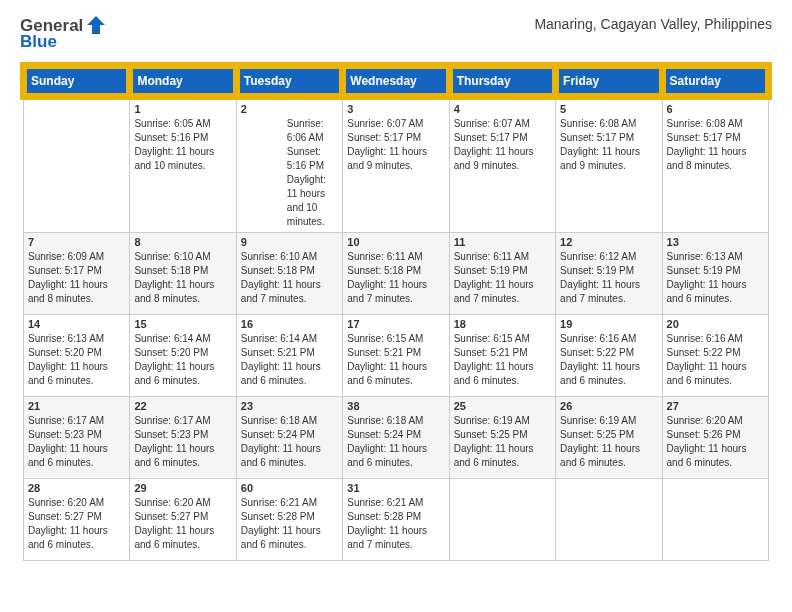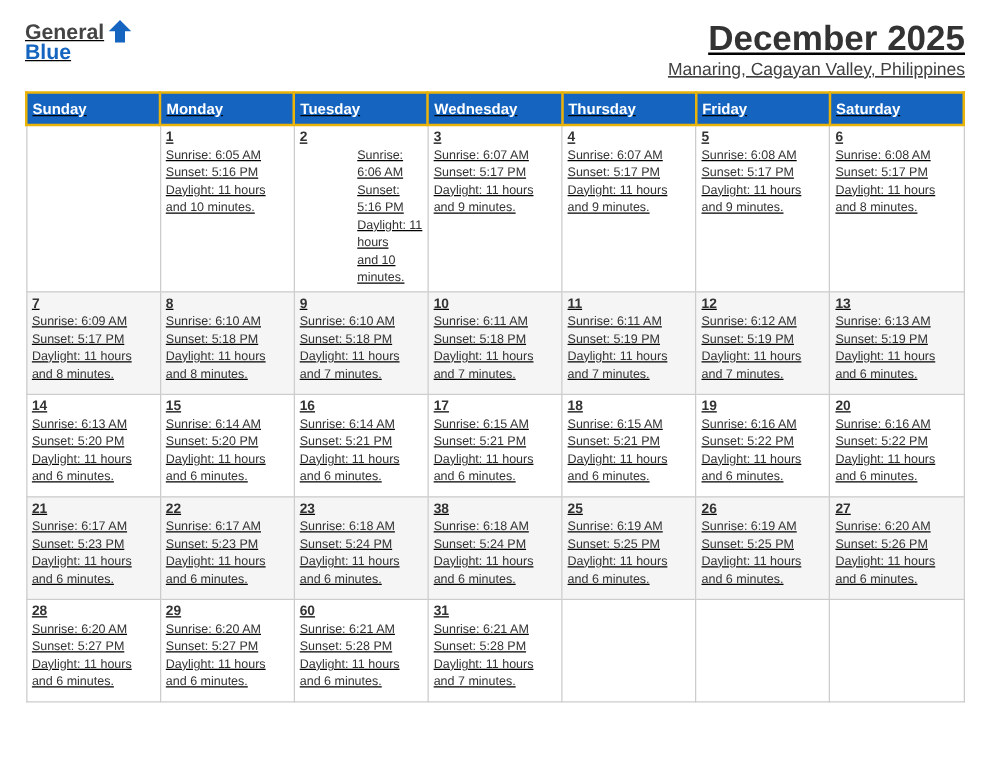"General" .page { text-decoration: underline -> none }
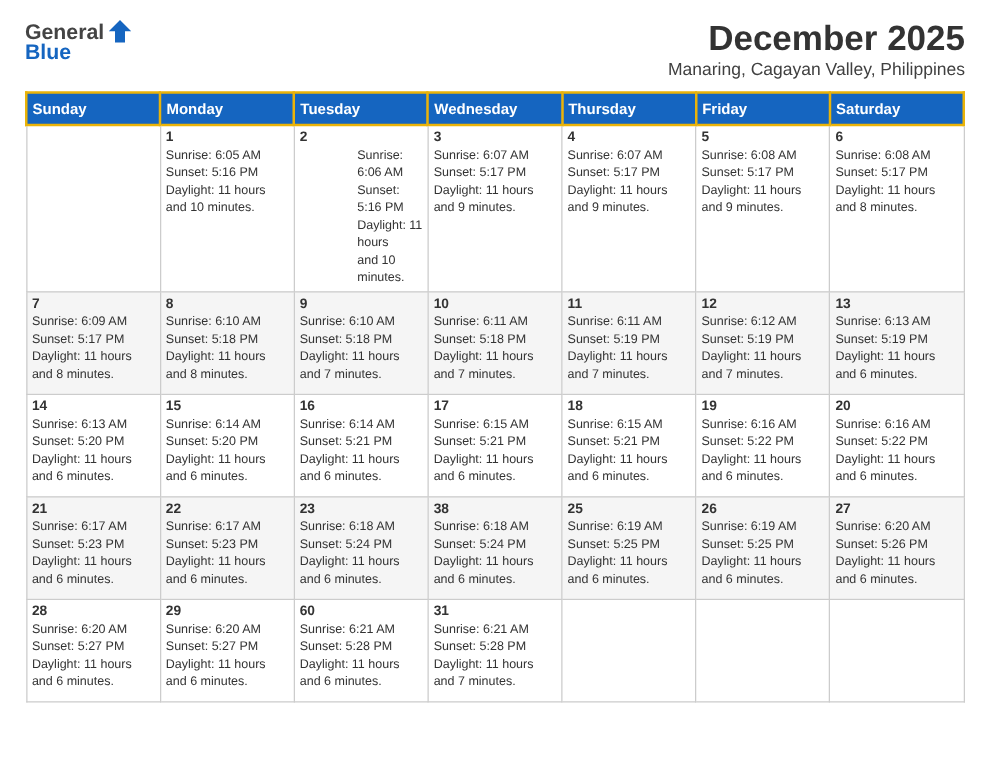"December 2025" div.month-title { html: <div>December 2025</div> -> none }
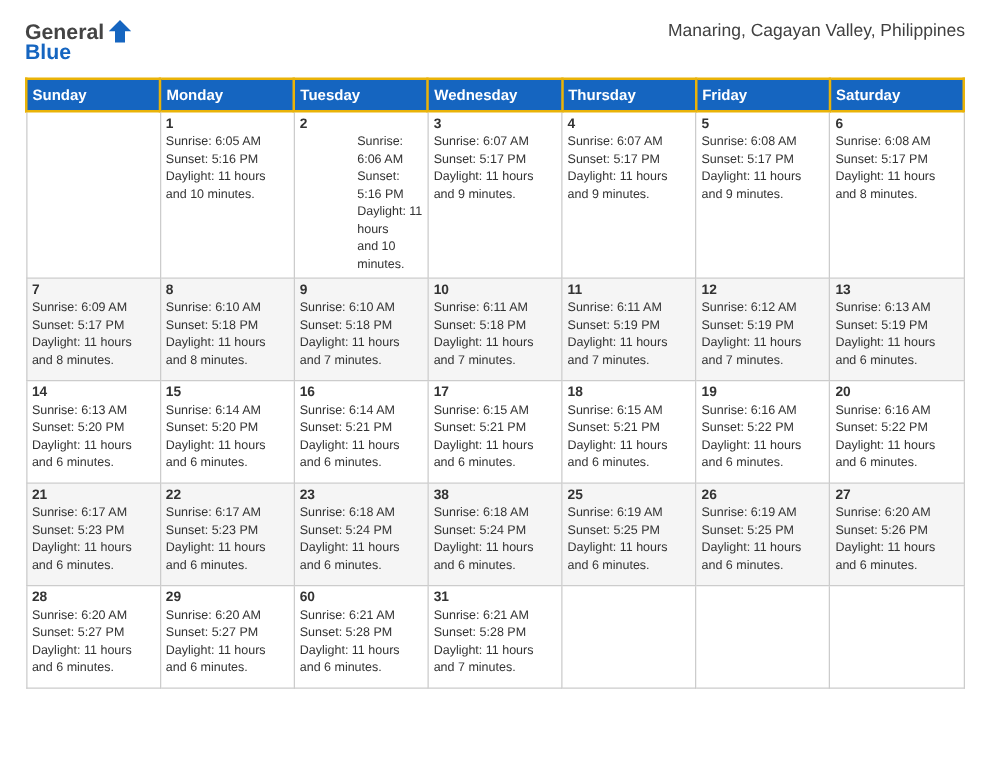"Sunday" th { border: 2px solid #eab308 -> 7px solid #eab308 }
